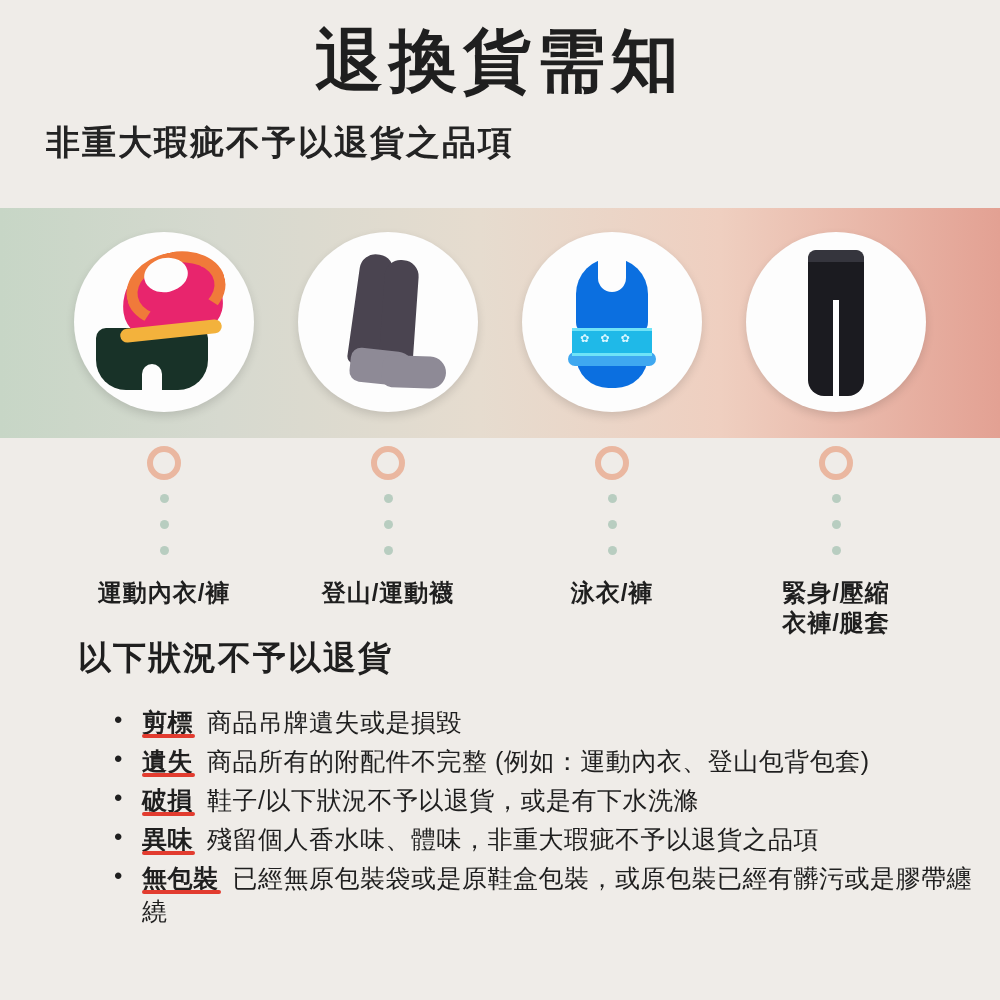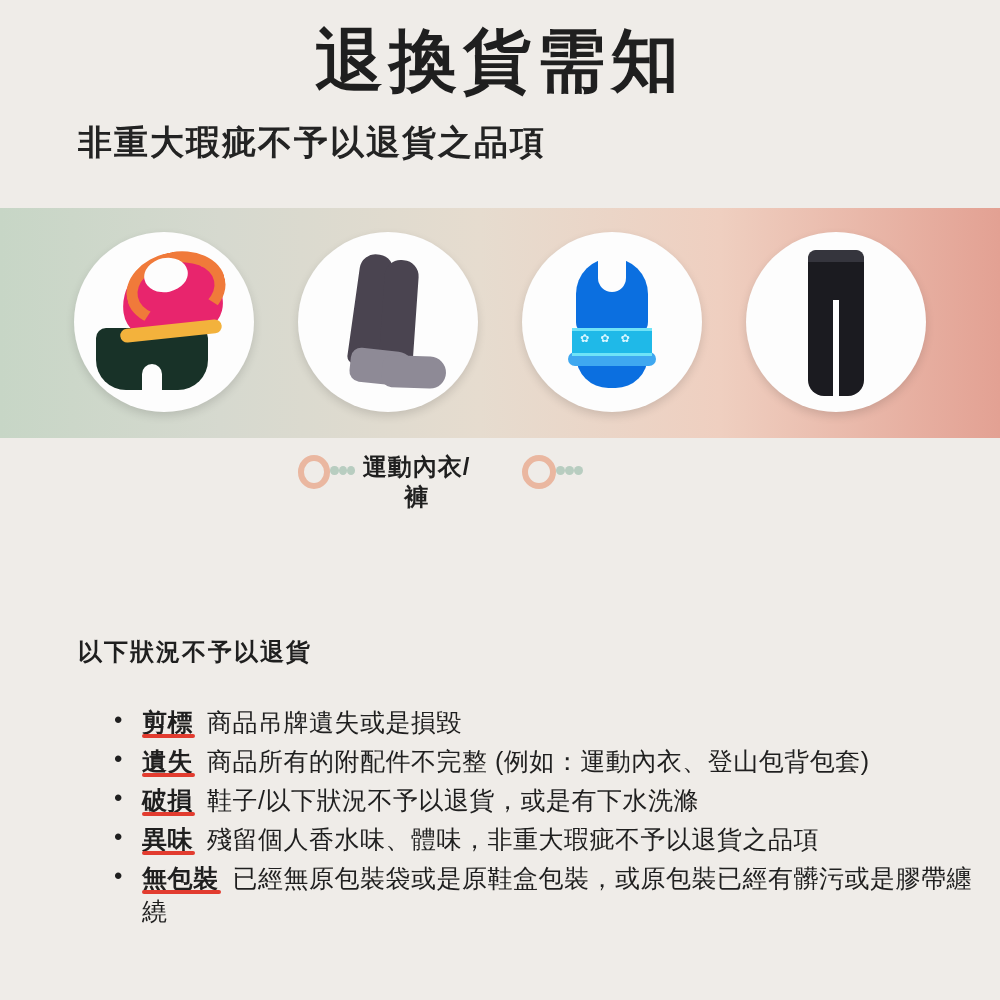"非重大瑕疵不予以退貨之品項" .subtitle { padding-left: 78px -> 46px }
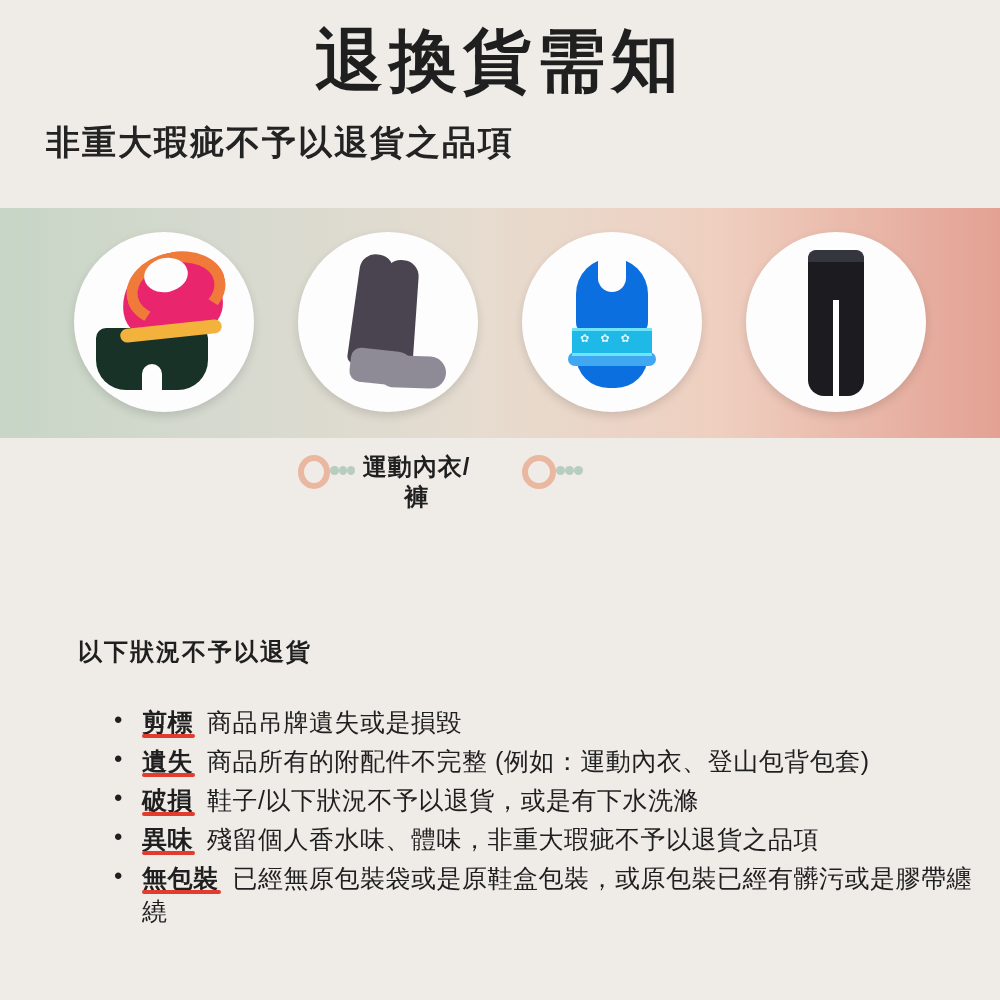"運動內衣/褲" .conn-col { flex-direction: row -> column }
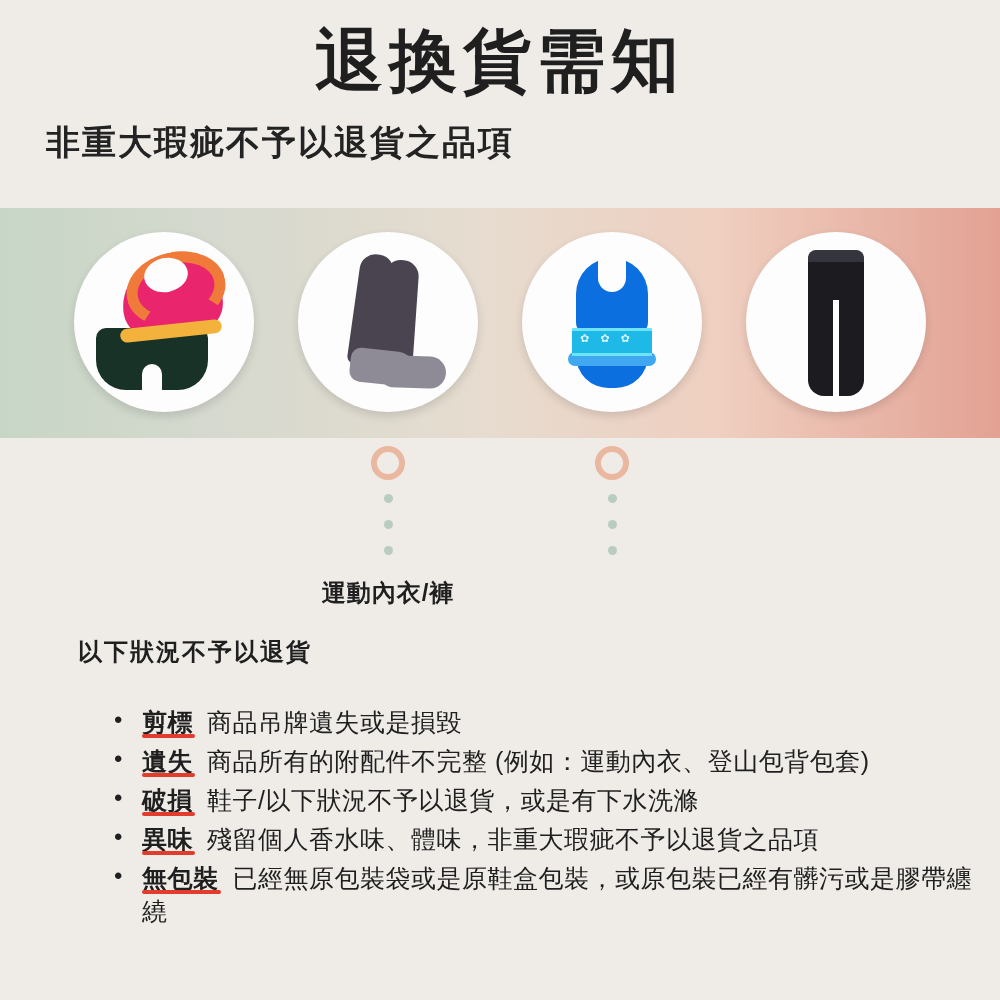"登山/運動襪" div.conn-col { html: none -> <div> <div></div> <div></div> <div></div> <div></div> <div>登山/運動襪</div> </div> }
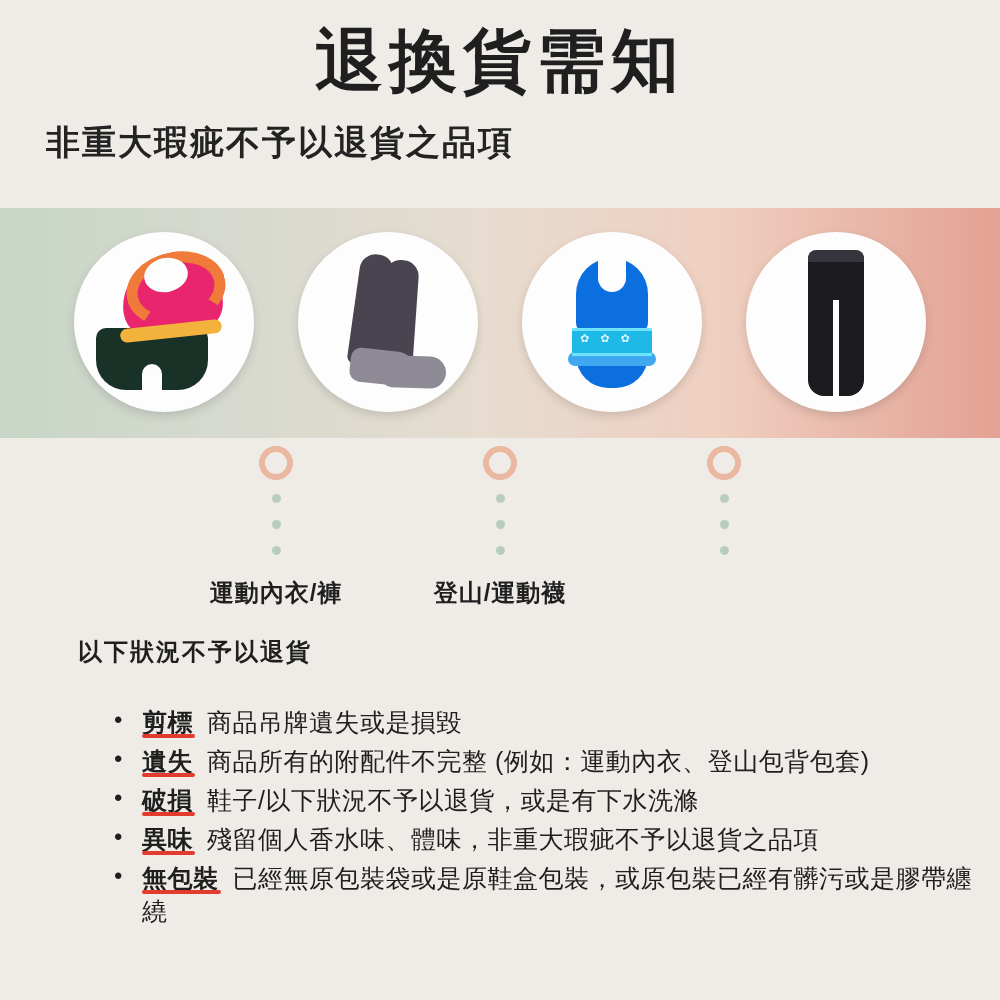"泳衣/褲" div.conn-col { html: none -> <div> <div></div> <div></div> <div></div> <div></div> <div>泳衣/褲</div> </div> }
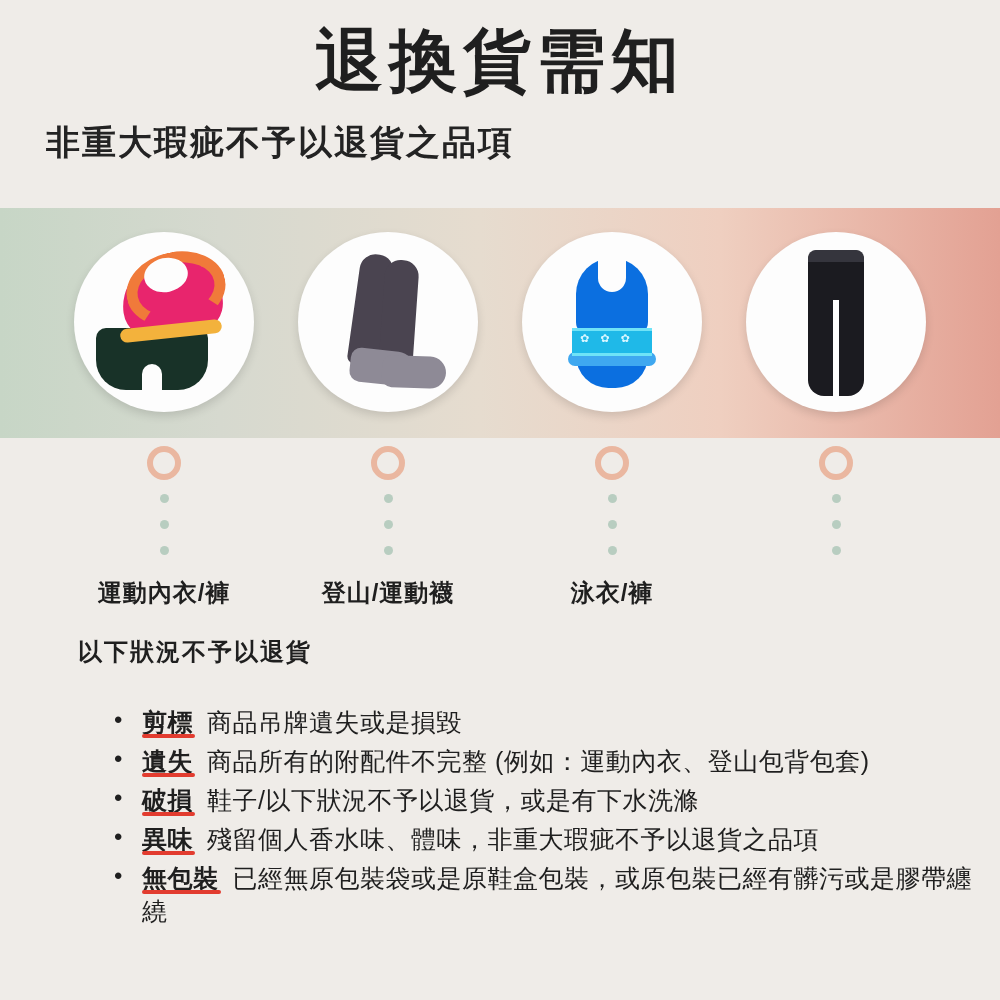"緊身/壓縮" div.item-label { html: none -> <div>緊身/壓縮 衣褲/腿套</div> }
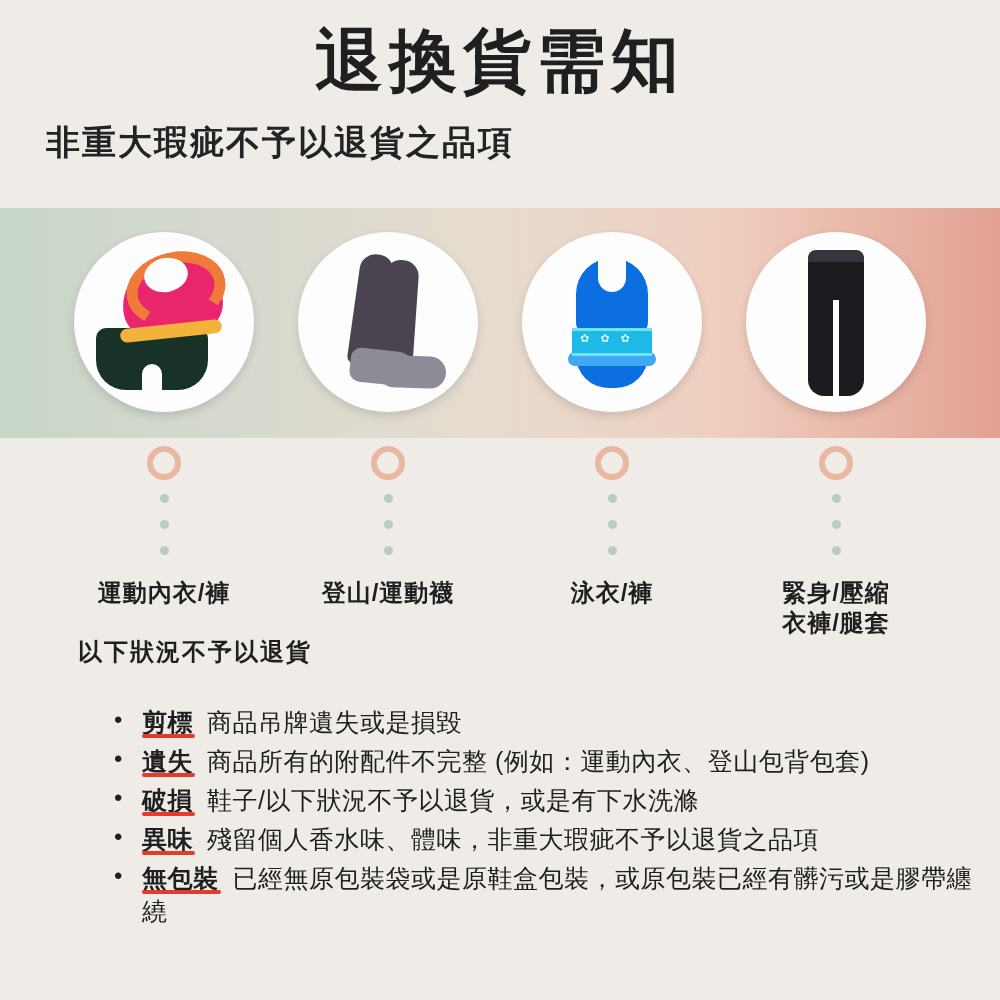"以下狀況不予以退貨" .section-title { font-size: 24px -> 33px }
